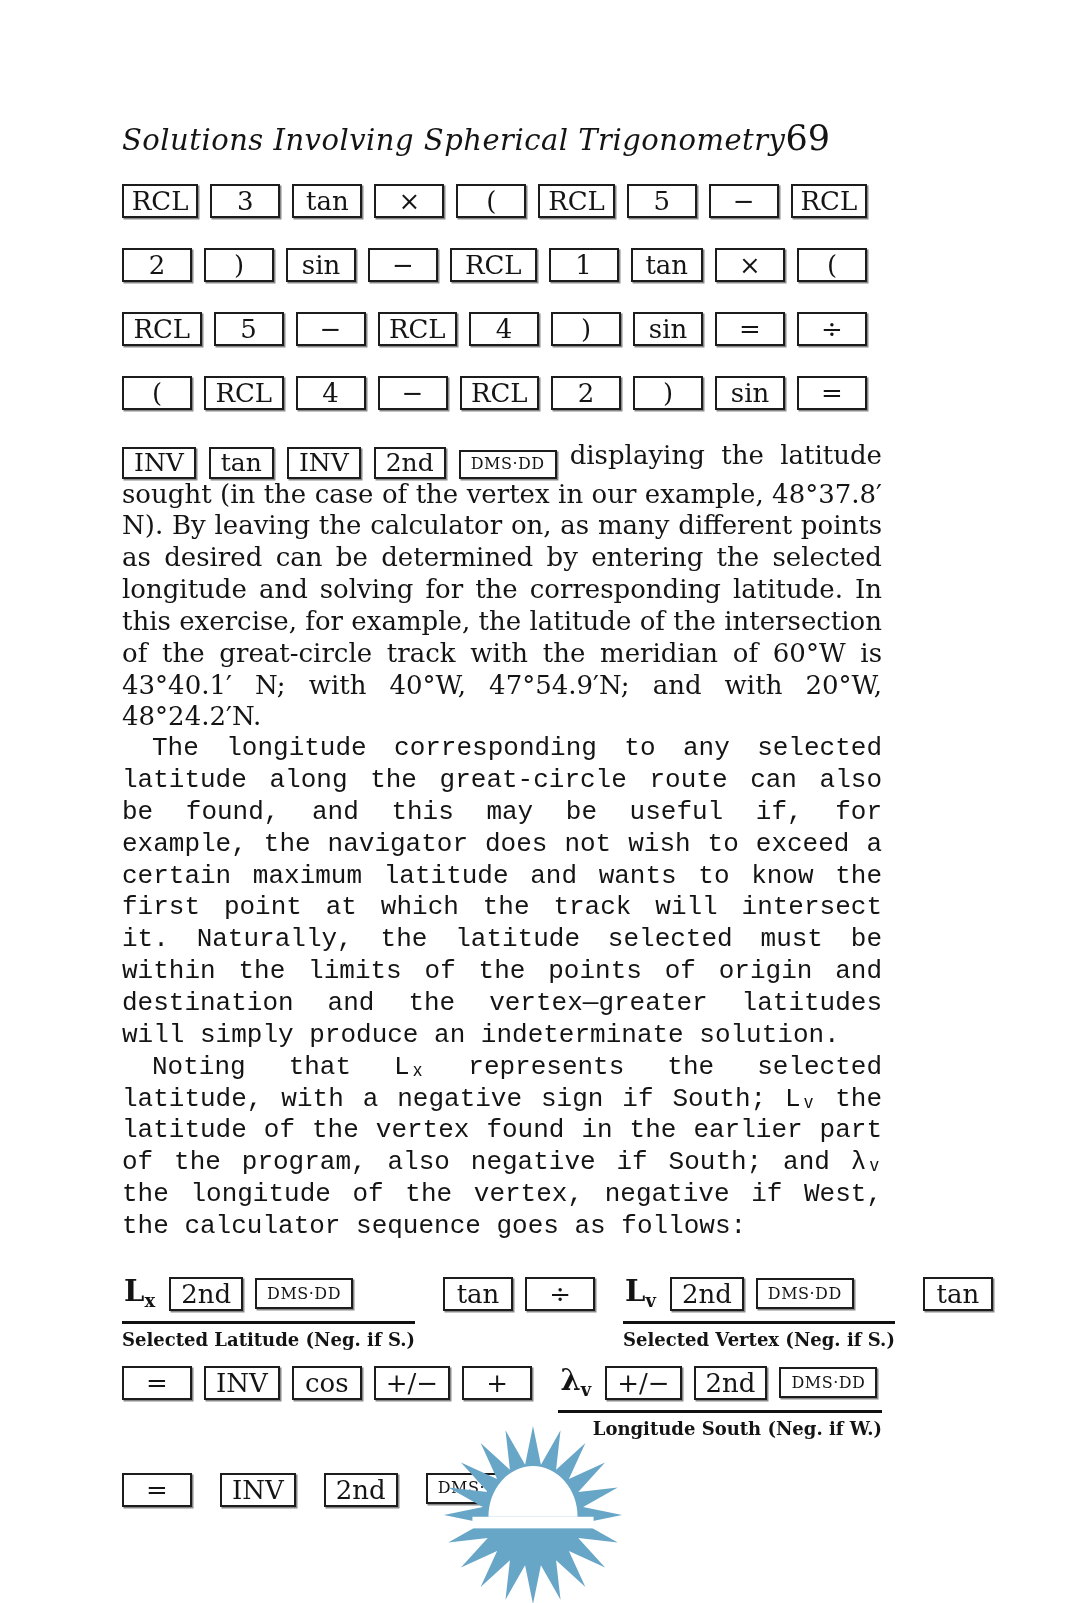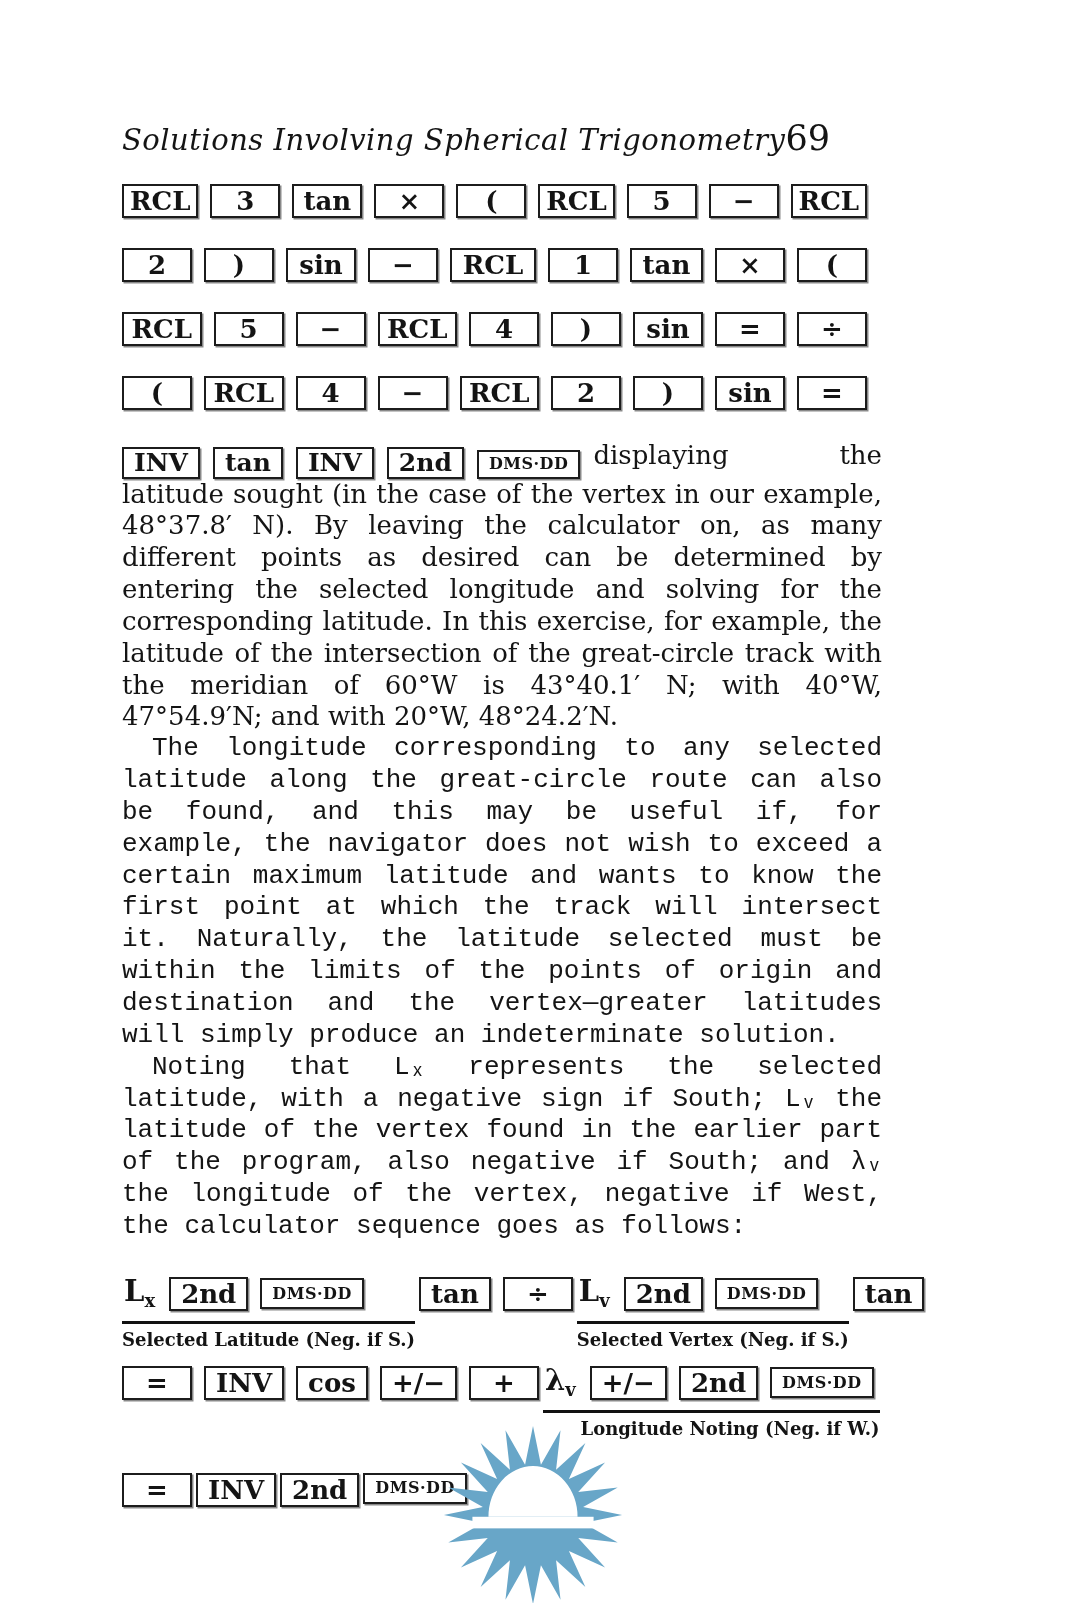"RCL" .key { font-weight: bold -> normal }
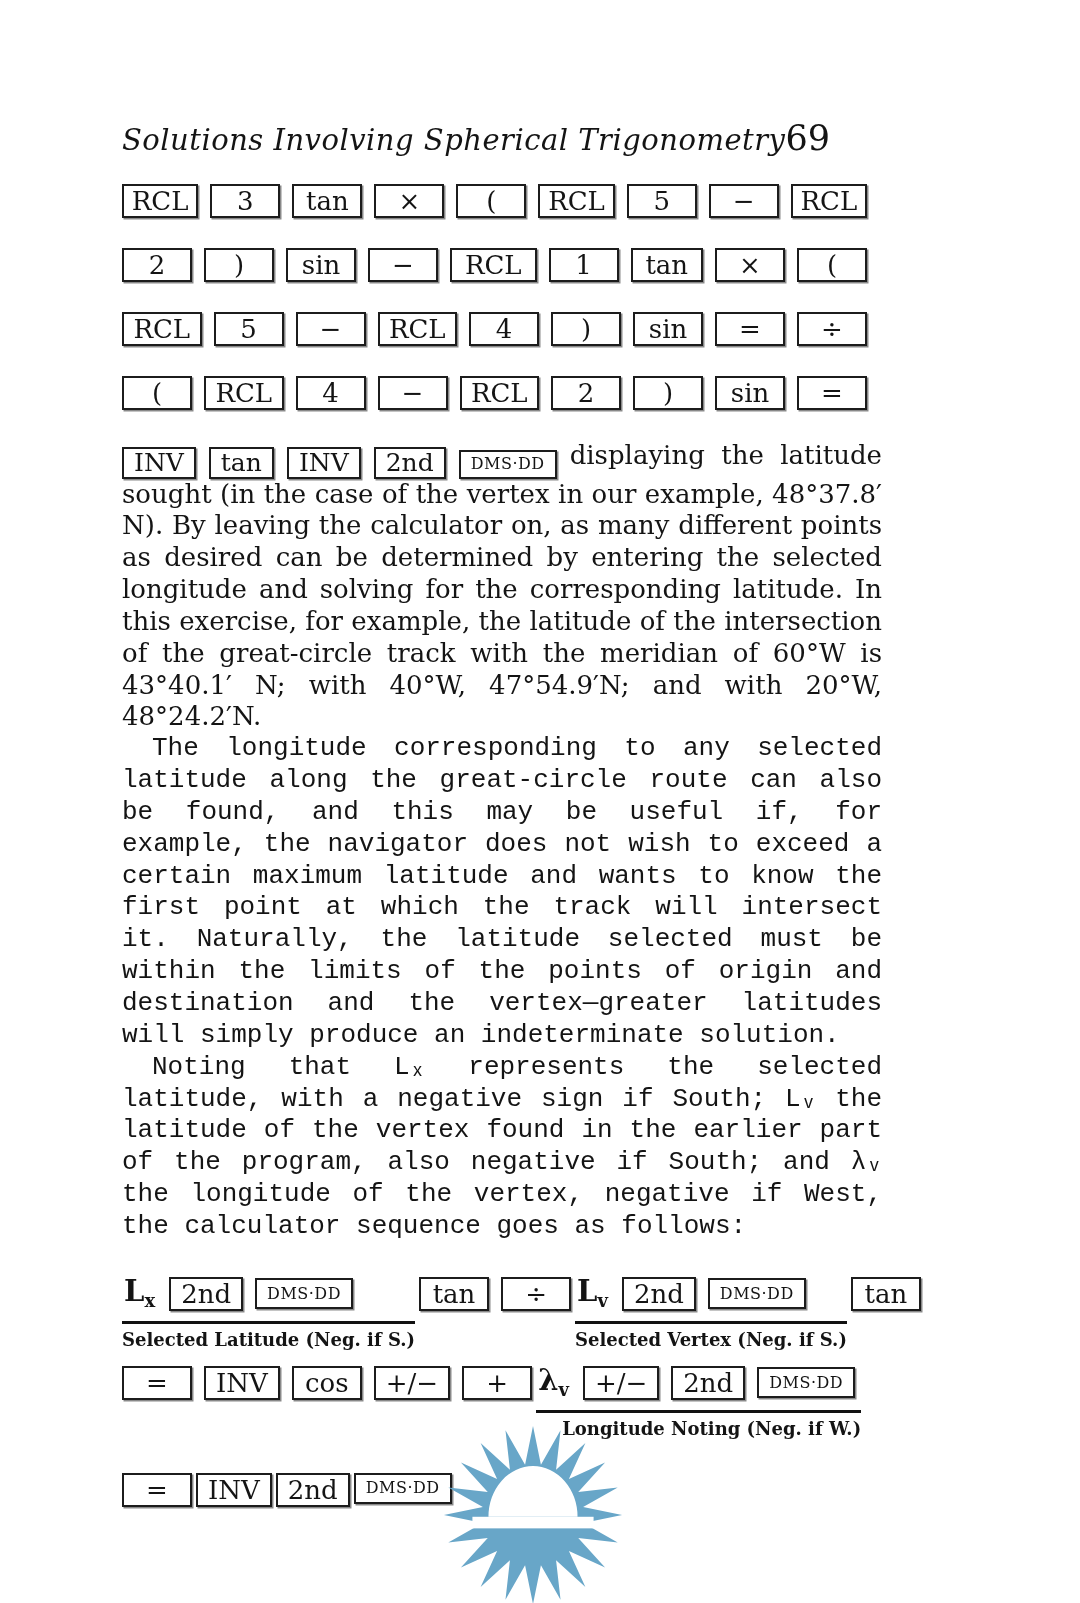"Lx" .seq-row { gap: 4px -> 28px }
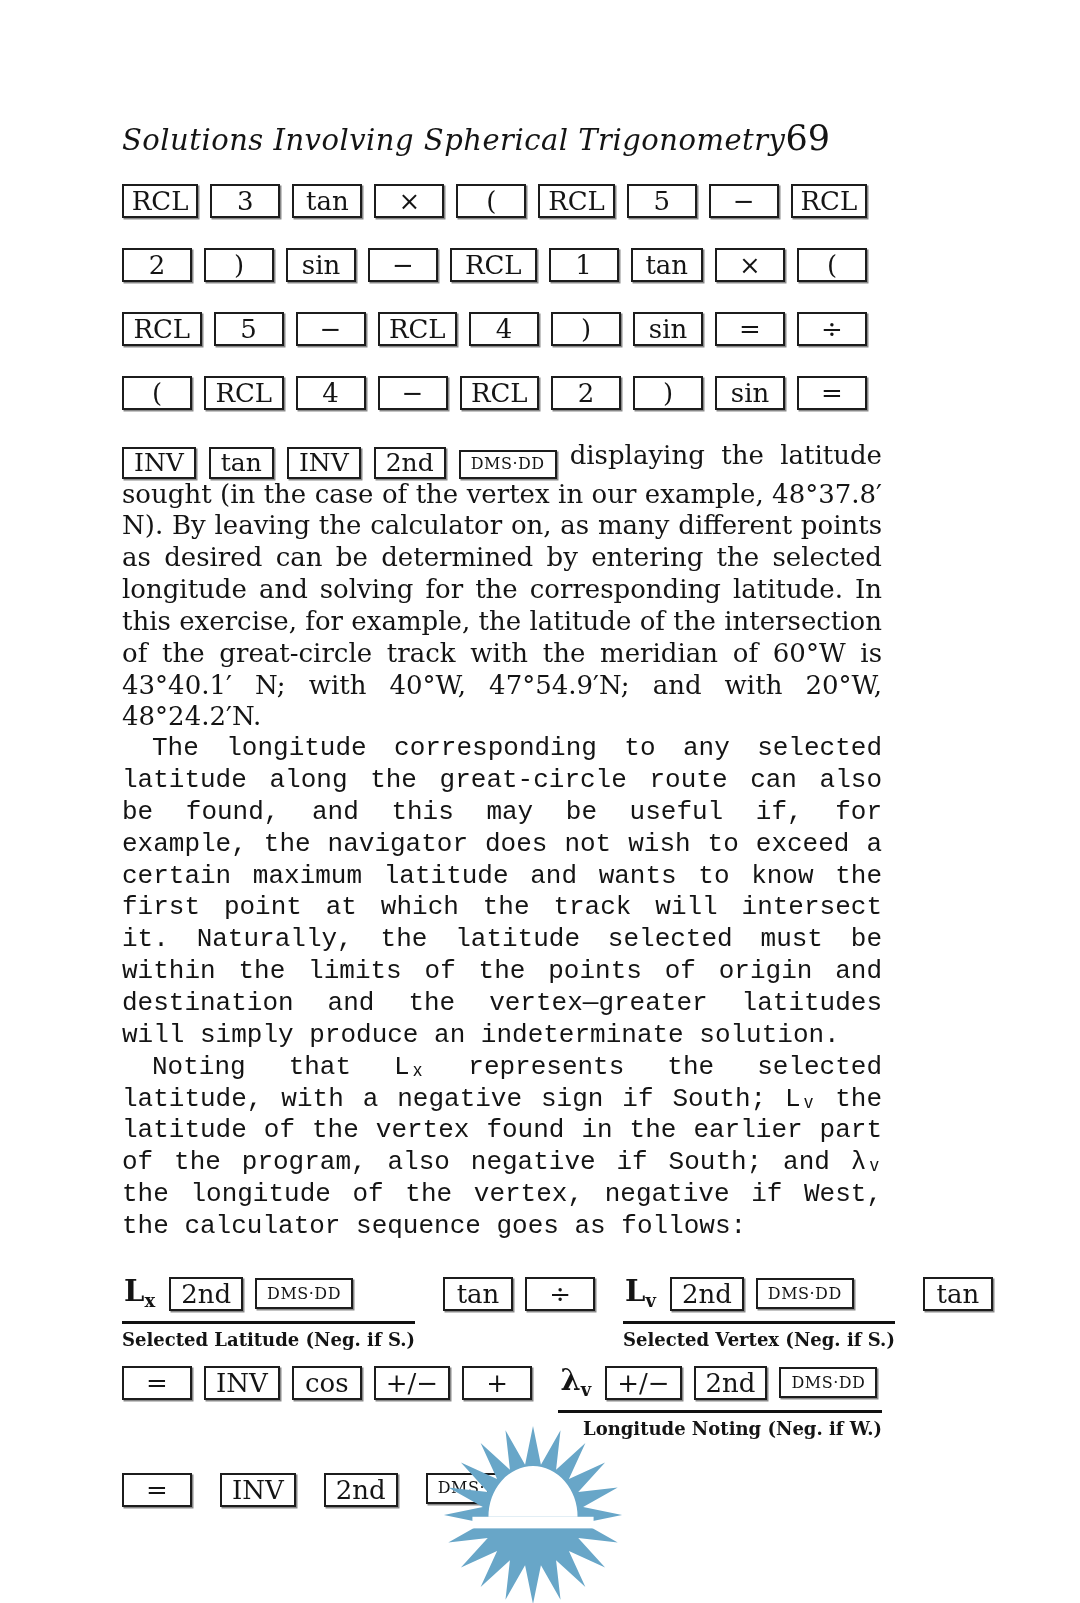"Longitude Noting (Neg. if W.)" div.seq-label { text: Noting -> South }
